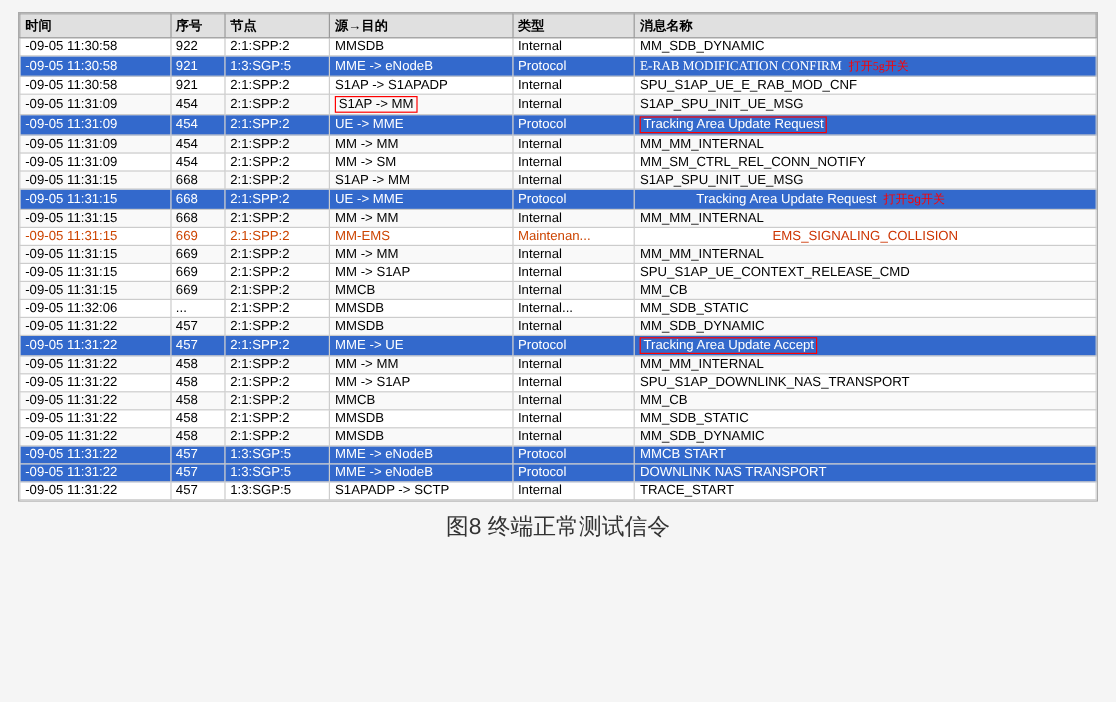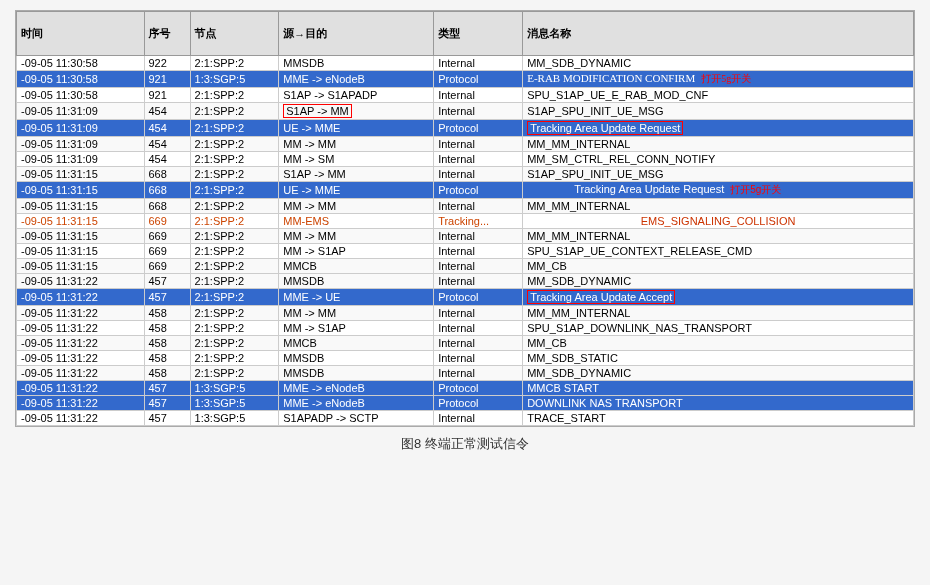"时间" th { padding: 14px 4px -> 2px 4px }
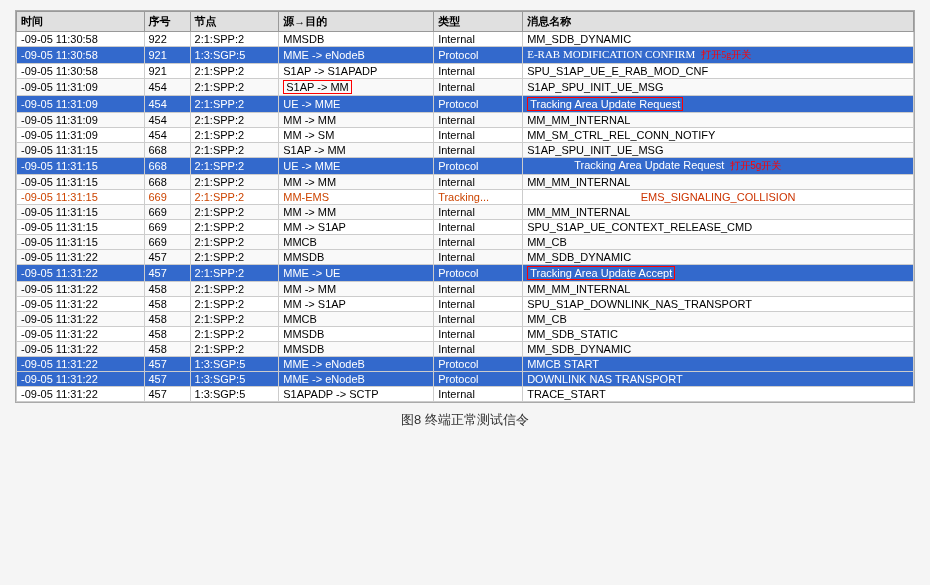"Tracking..." td { text: Tracking -> Maintenan }
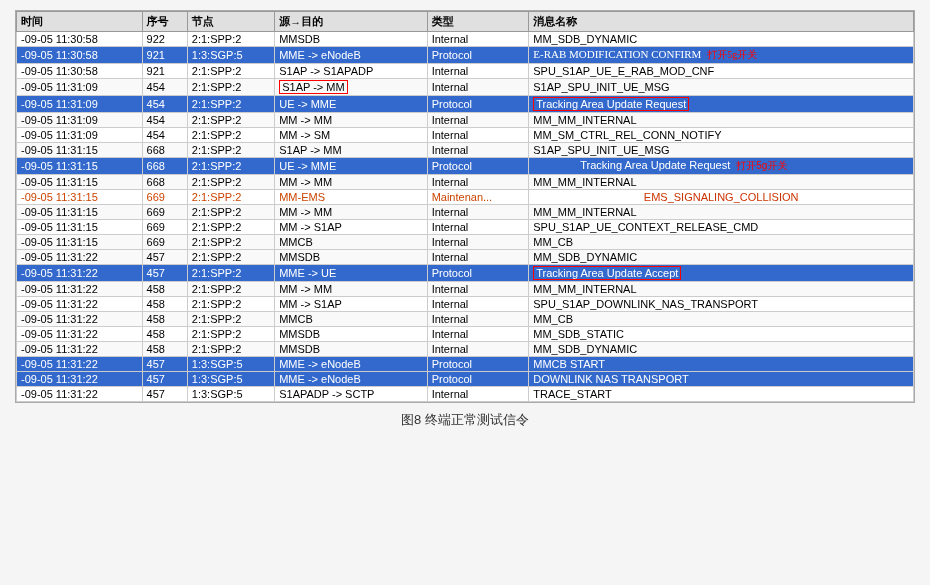"-09-05 11:32:06" tr.row-normal { html: none -> <tr> <td>-09-05 11:32:06</td> <td>...</td> <td>2:1:SPP:2</td> <td>MMSDB</td> <td>Internal...</td> <td>MM_SDB_STATIC</td> </tr> }
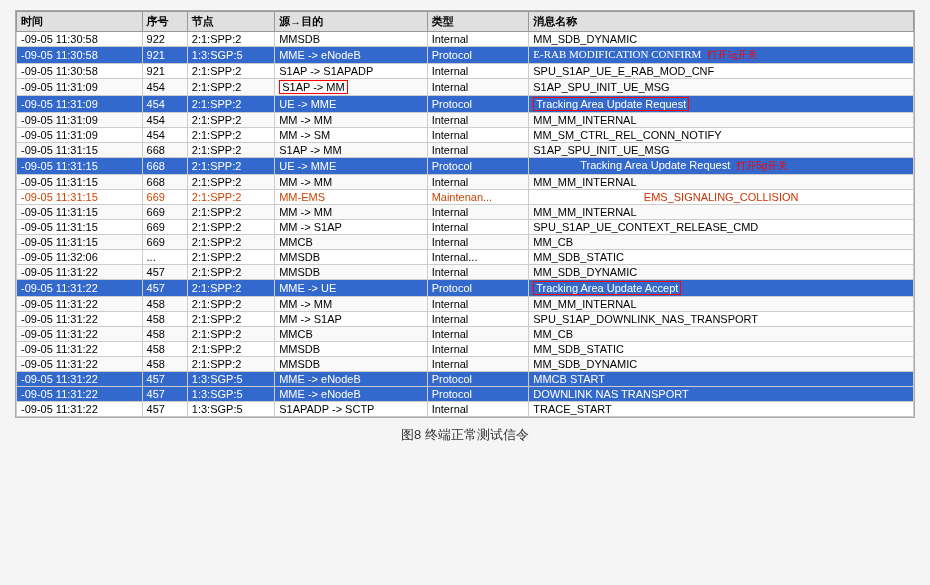"图8 终端正常测试信令" .caption { font-size: 13px -> 19px }
